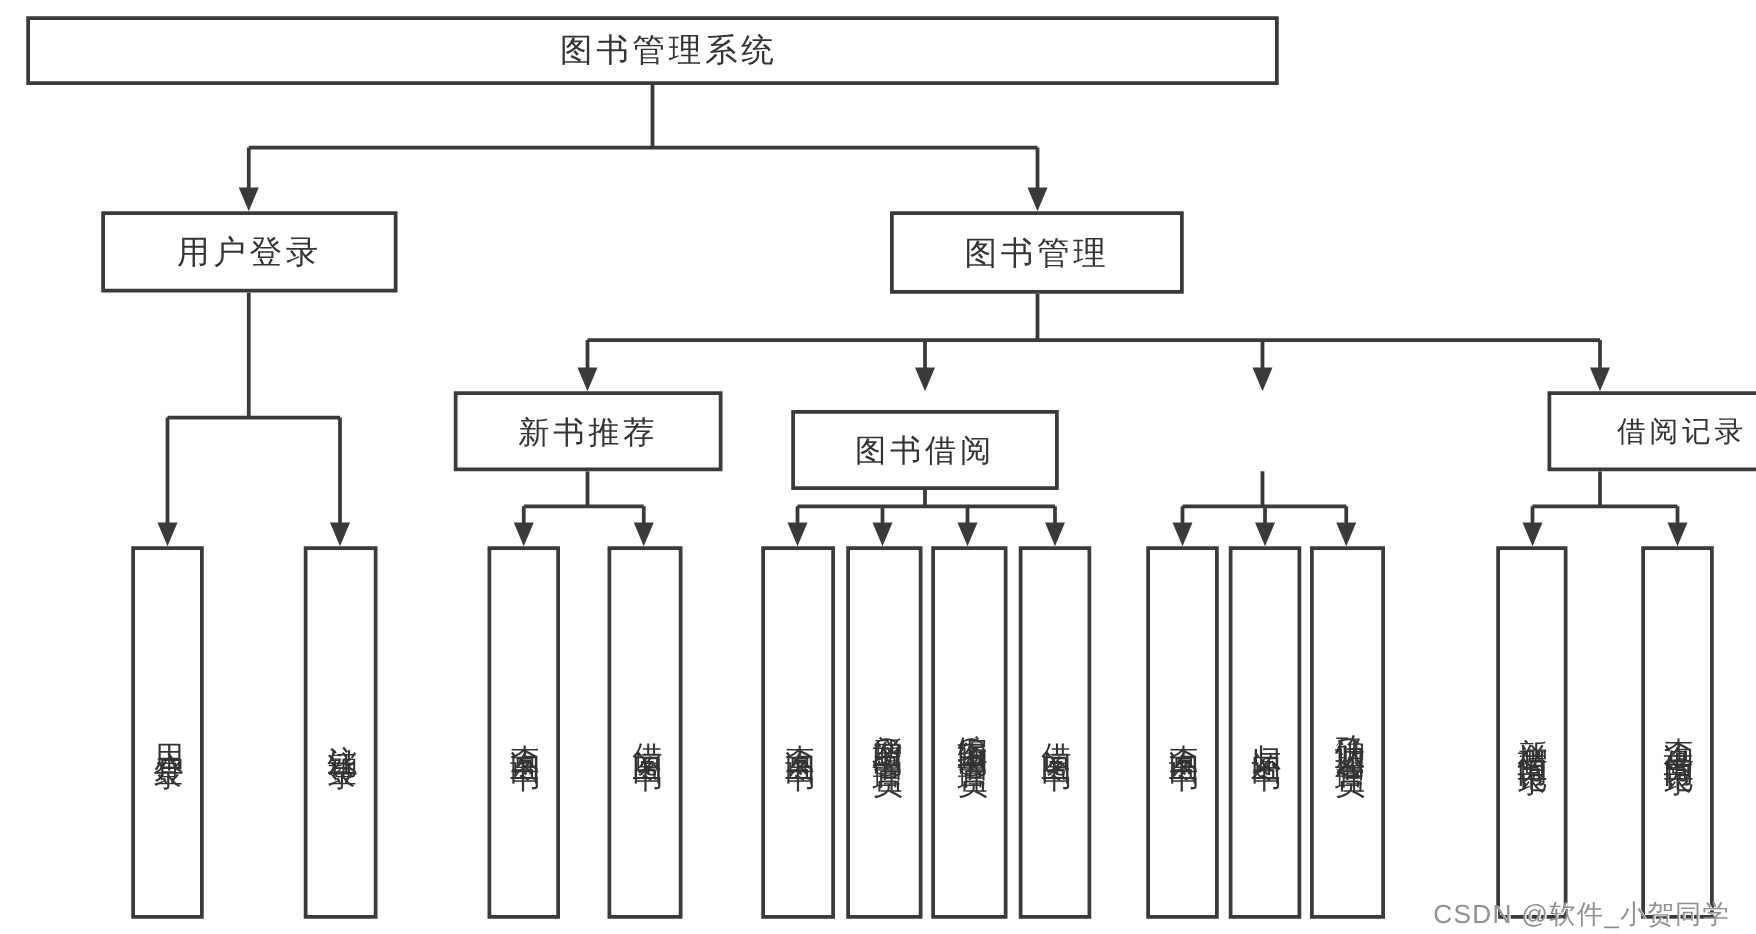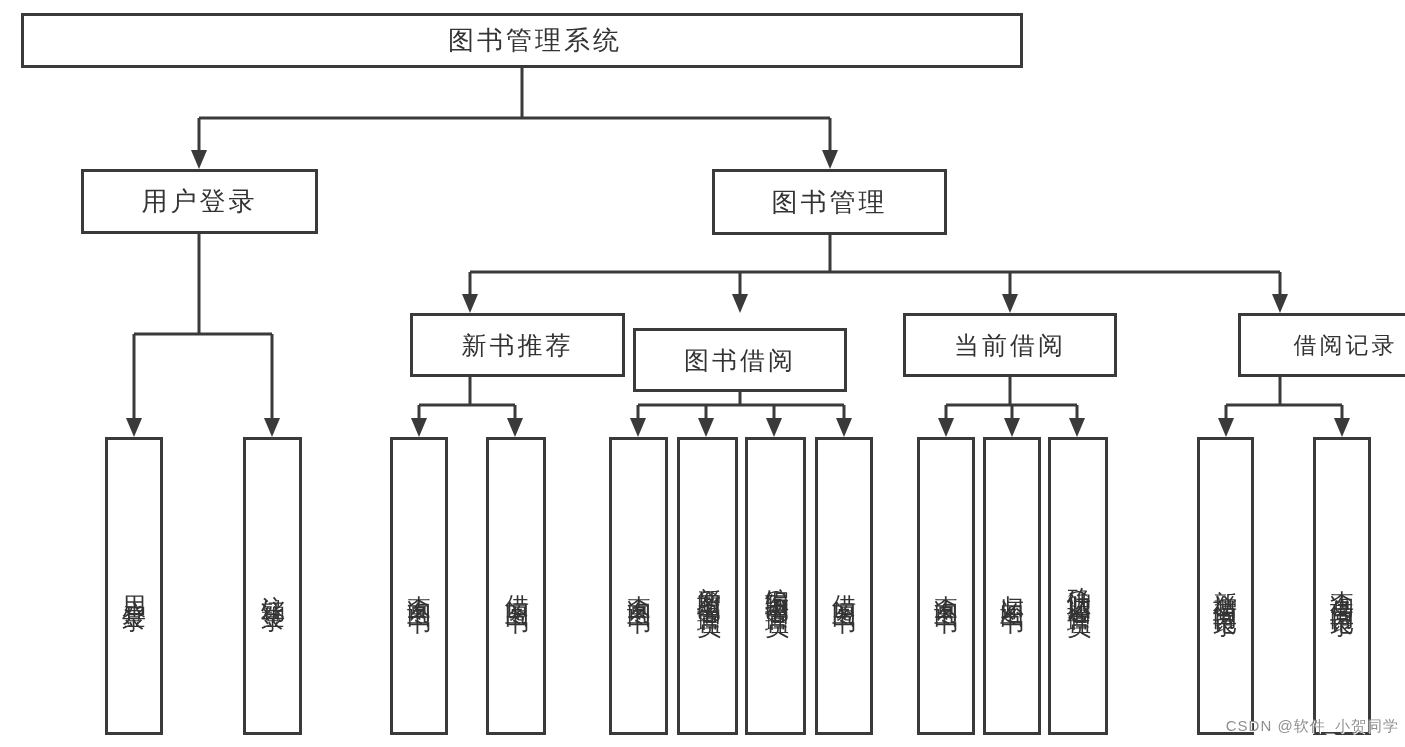"新书推荐" div.hnode { margin-left: 47px -> none }
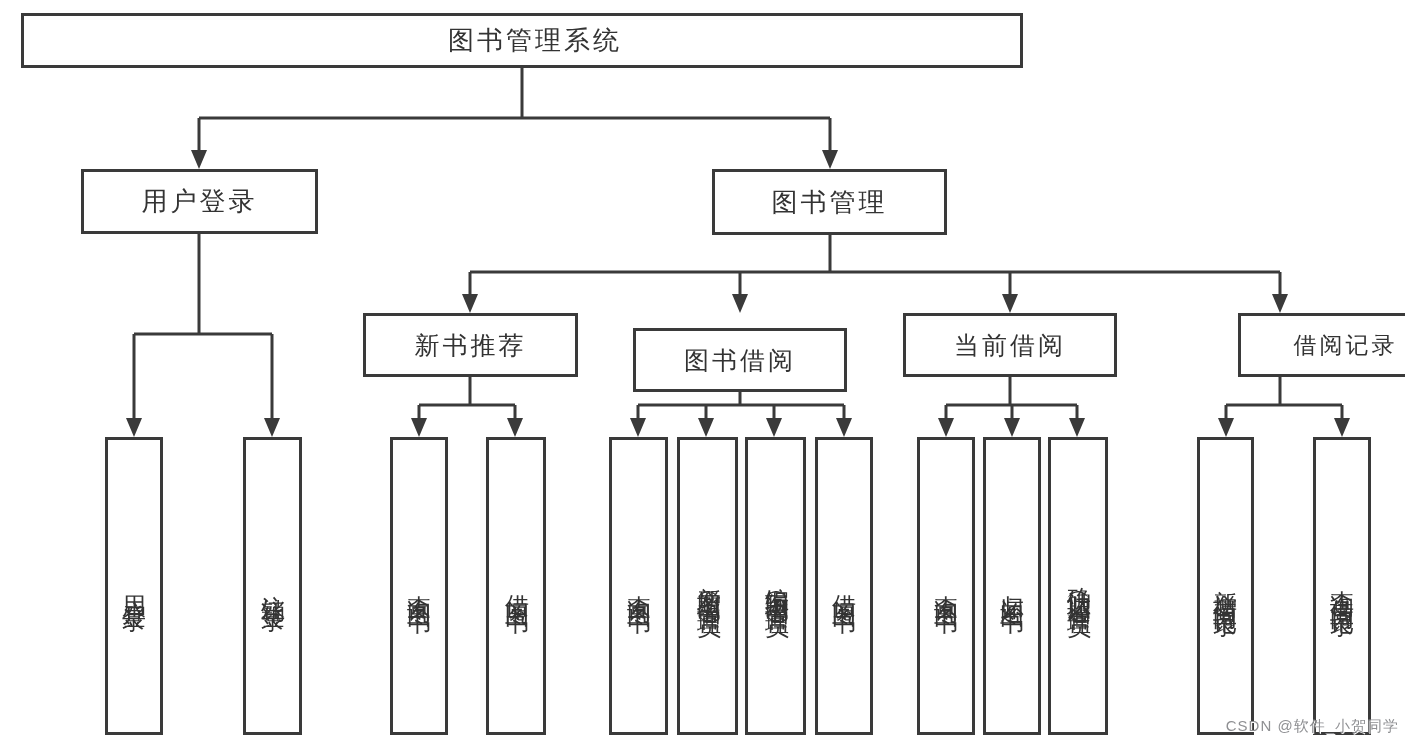"当前借阅" div.hnode { html: <div>当前借阅</div> -> none }
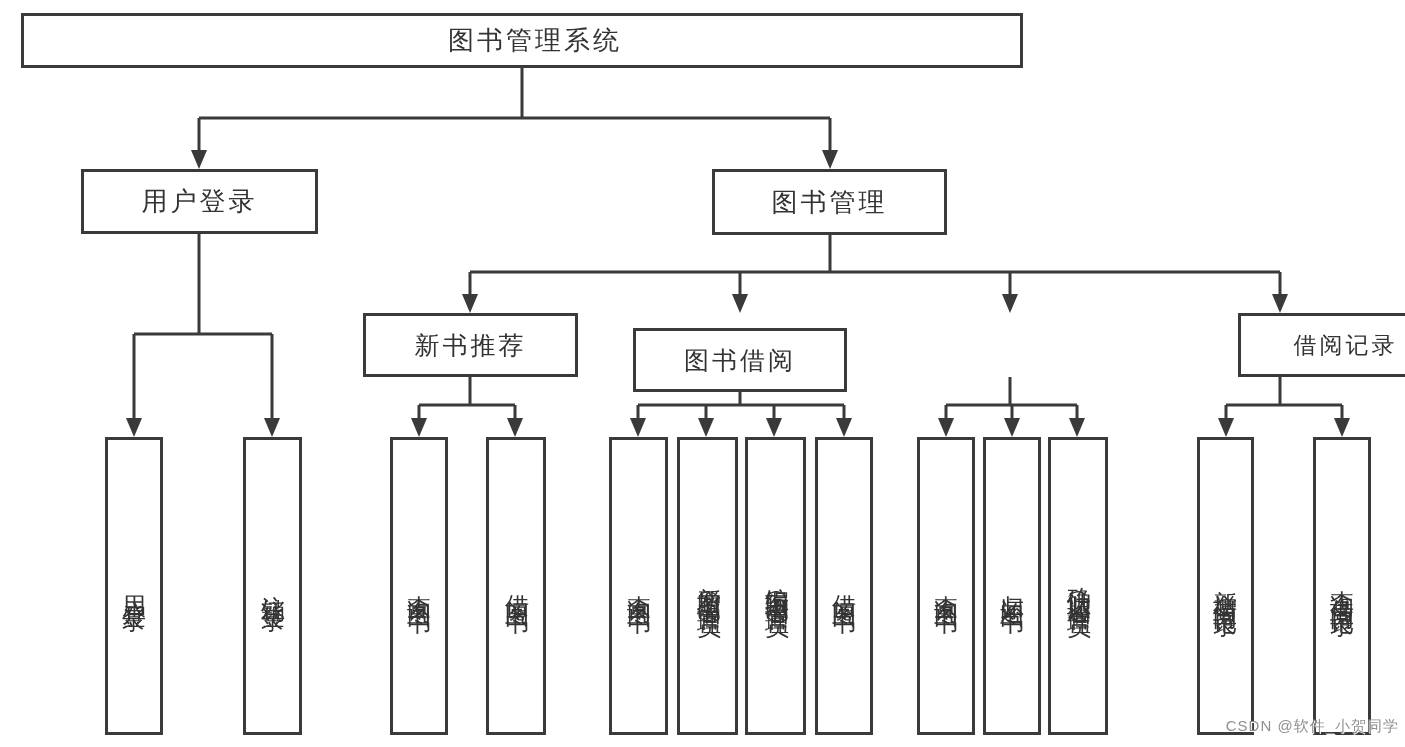"CSDN @软件_小贺同学" #watermark { font-size: 15px -> 21px; right: 6px -> 21px }
